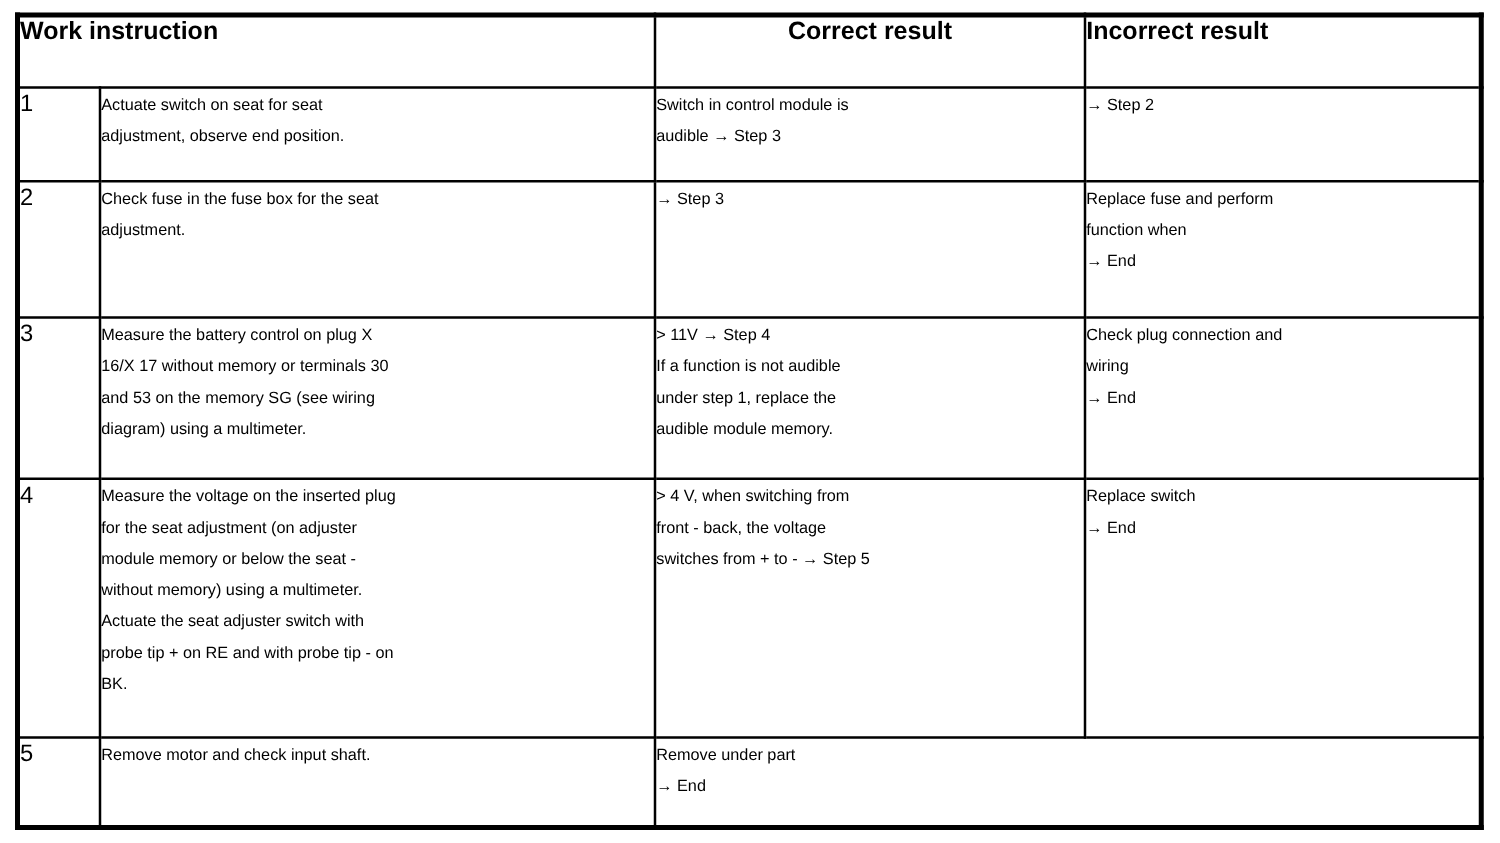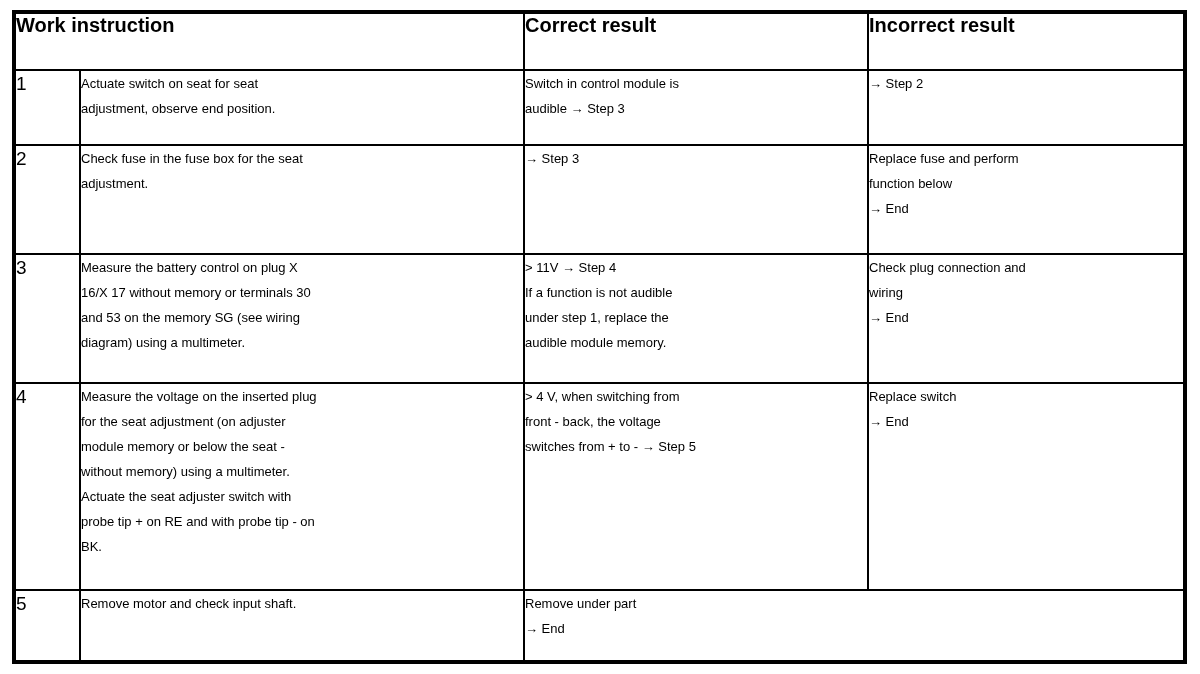"Correct result" th.hdr-center { text-align: none -> center }
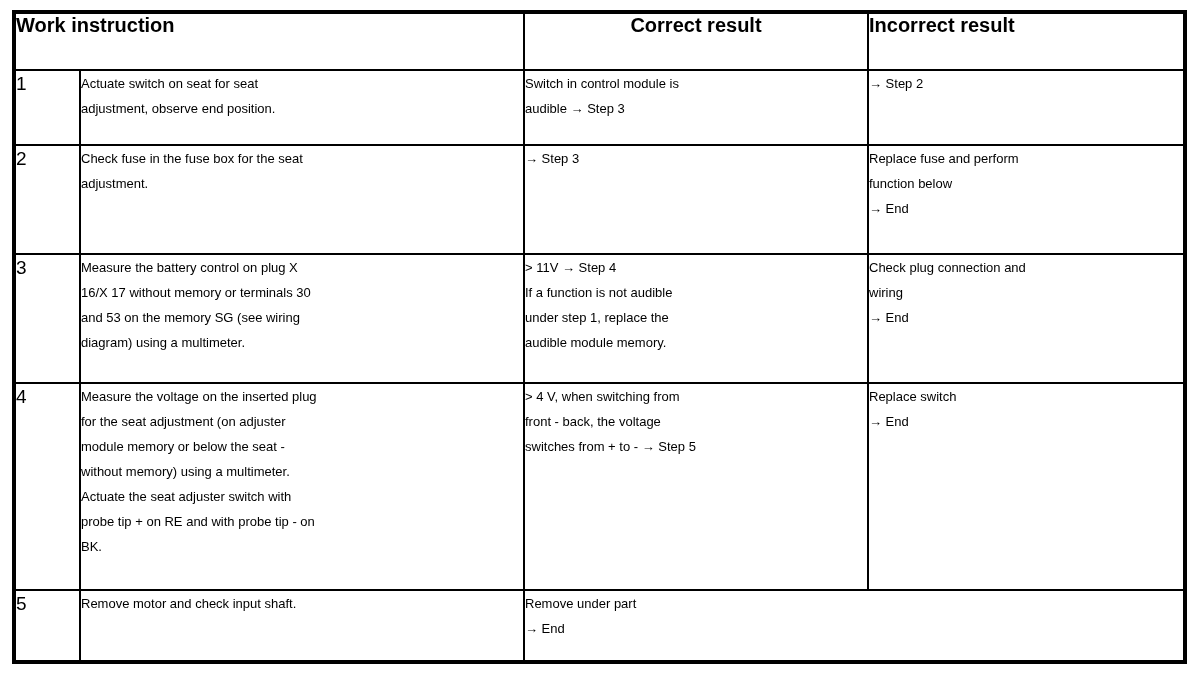"function below" span.ln { text: below -> when }
